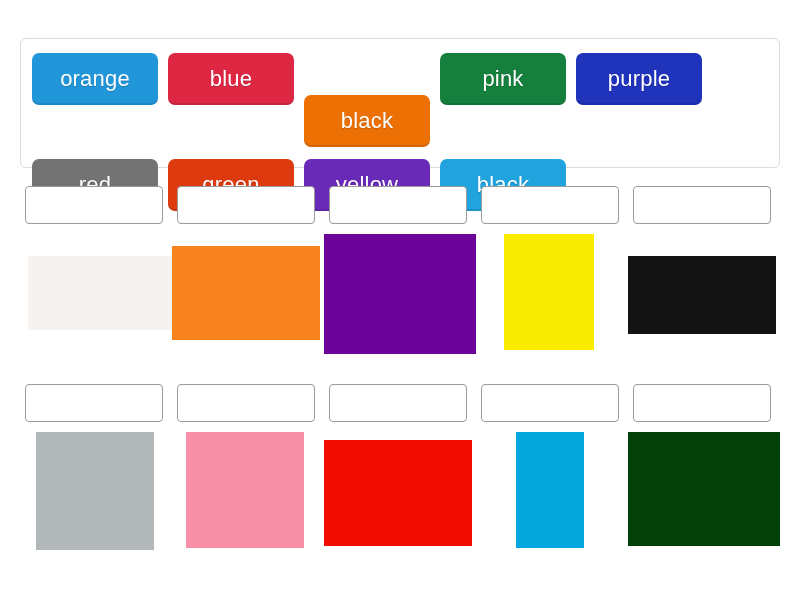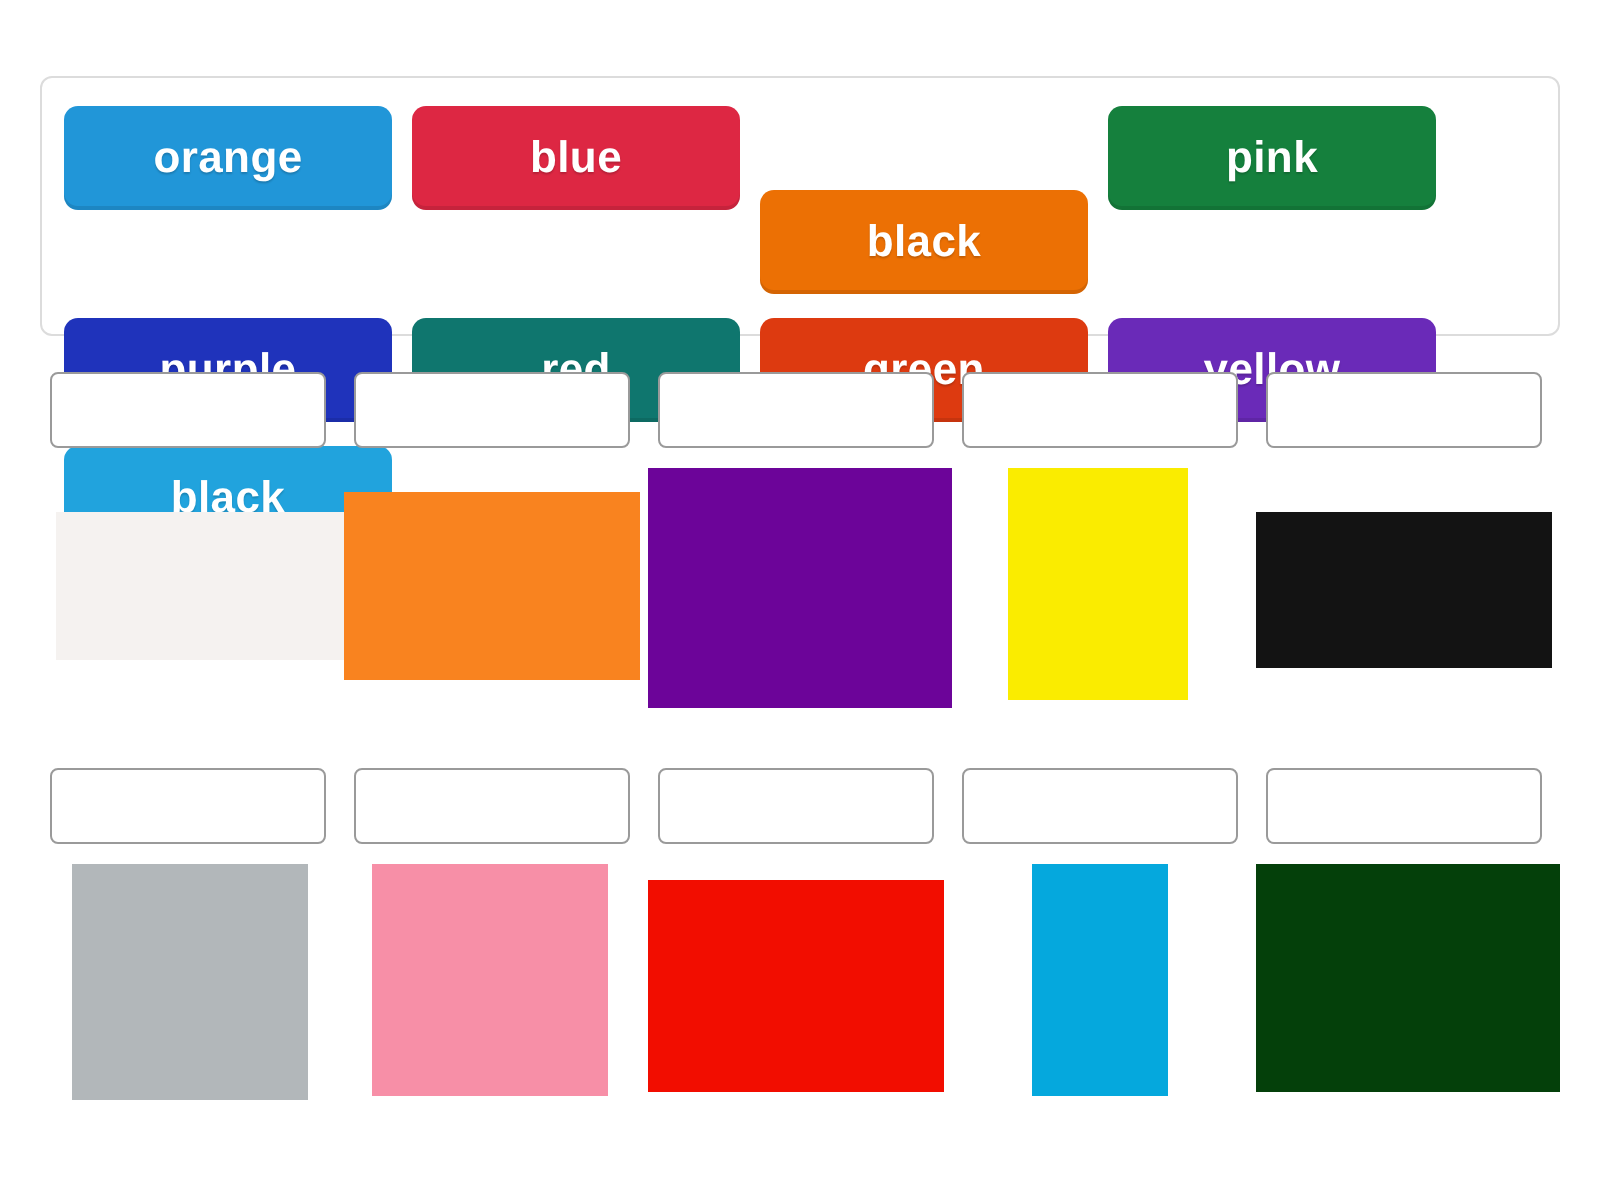"orange" .word-tile { font-weight: bold -> normal; width: 164px -> 126px }
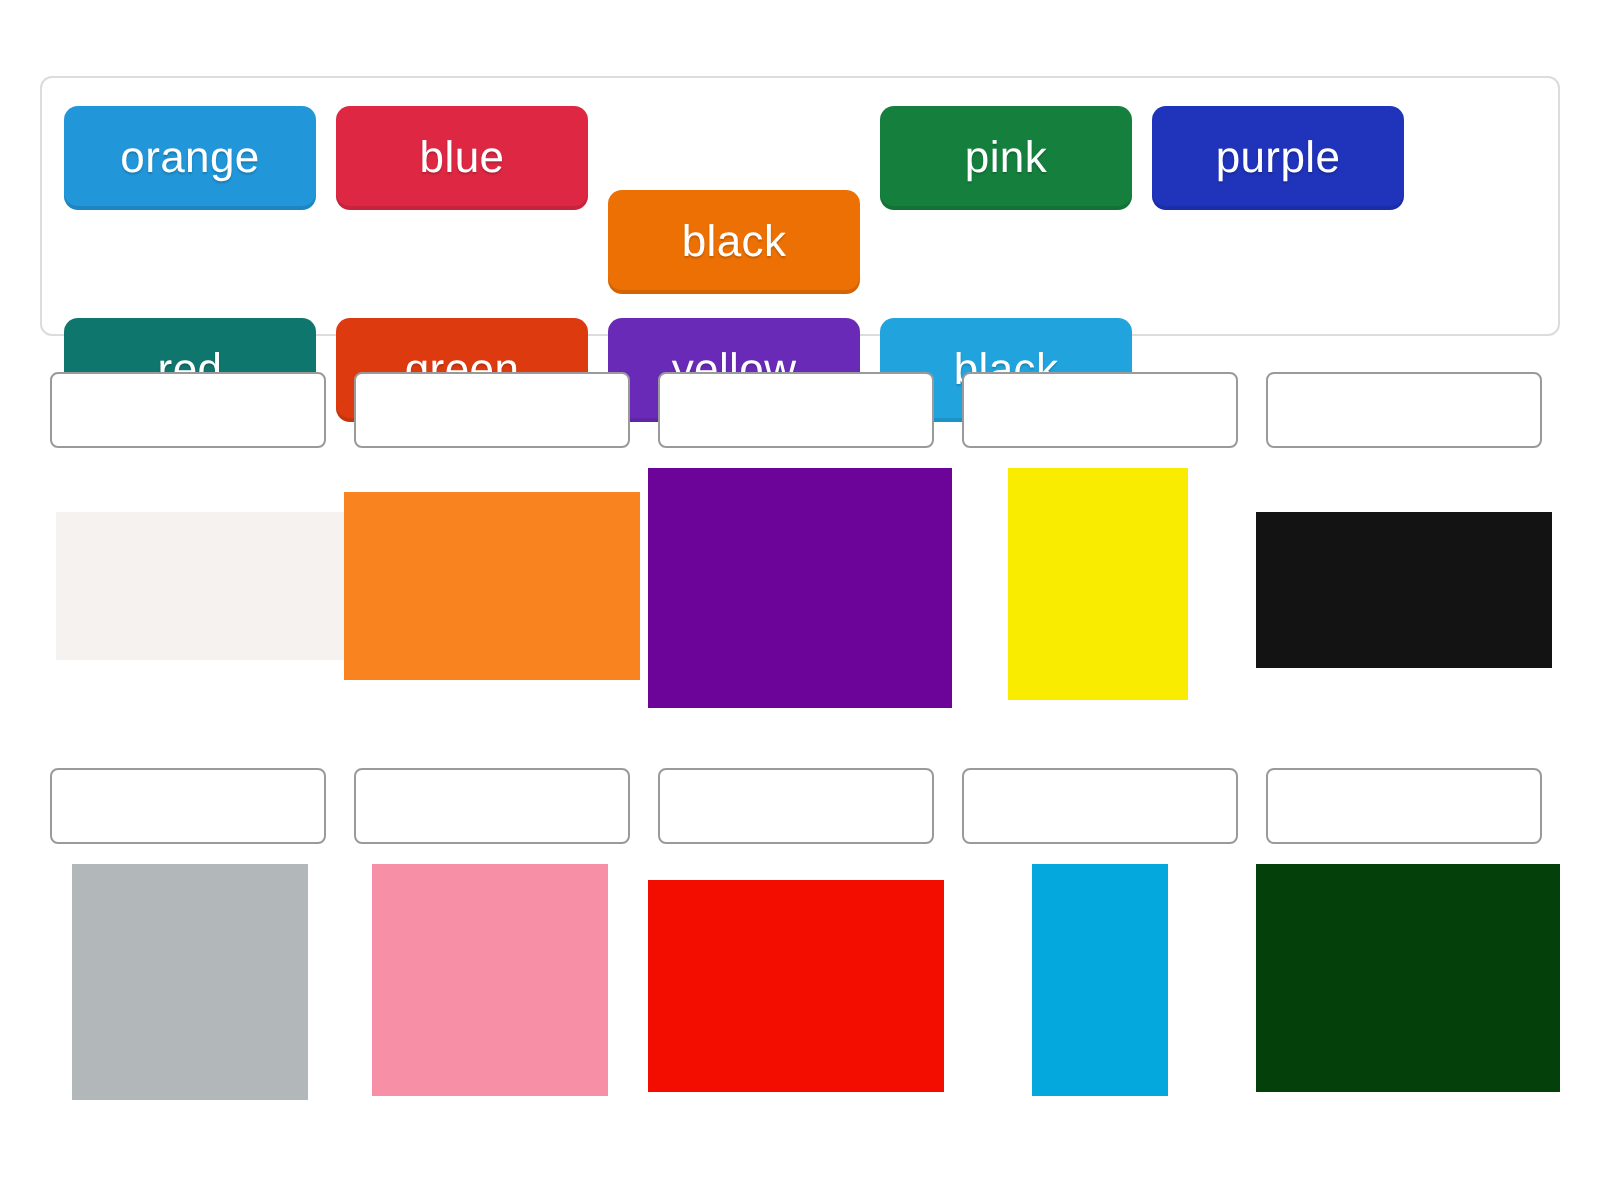"red" div.word-tile { background: #0f766e -> #737373 }
